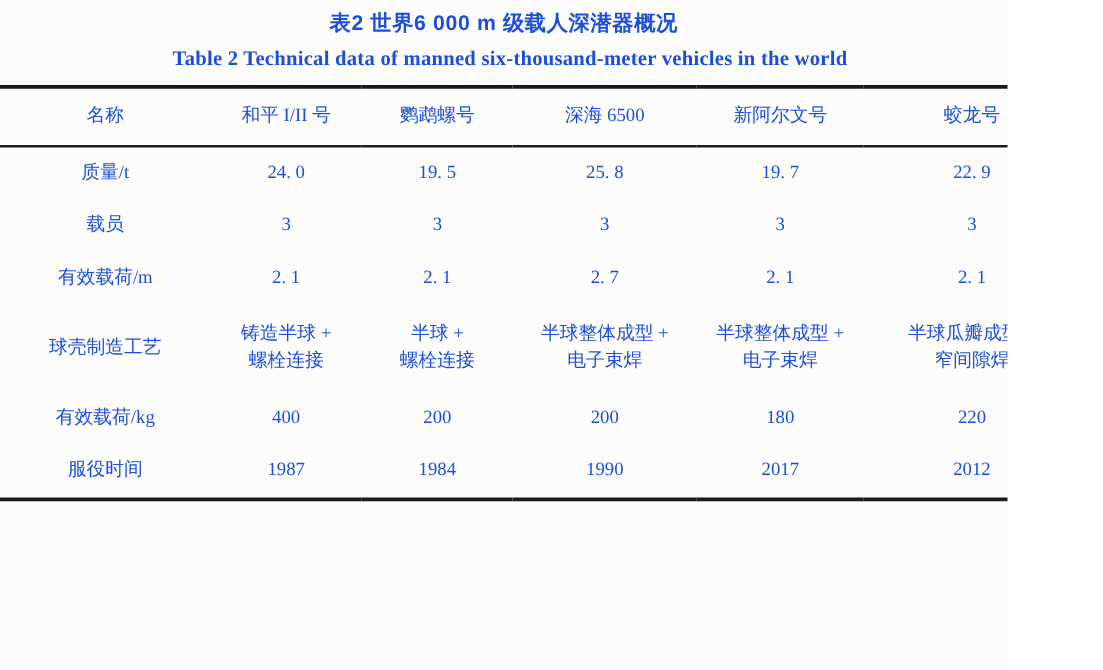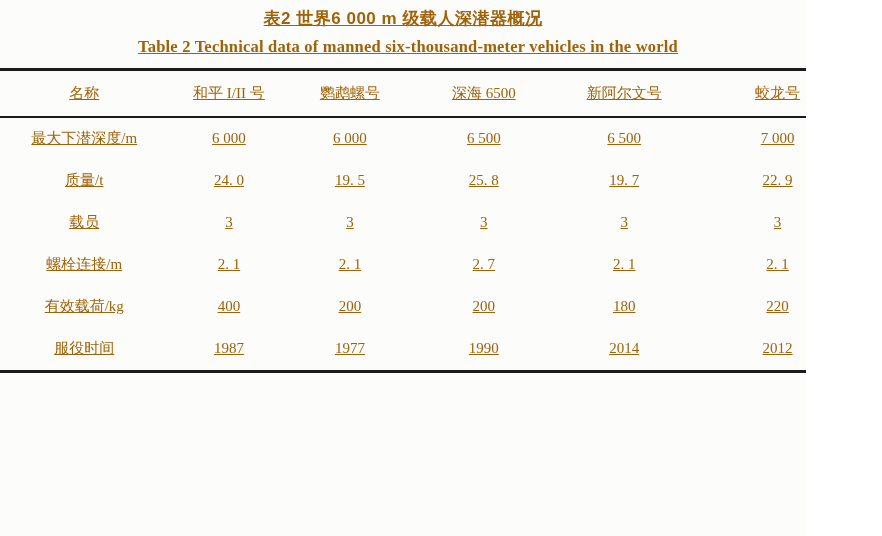"表2 世界6 000 m 级载人深潜器概况" .page { color: #a16207 -> #1d4ed8; text-decoration: underline -> none }
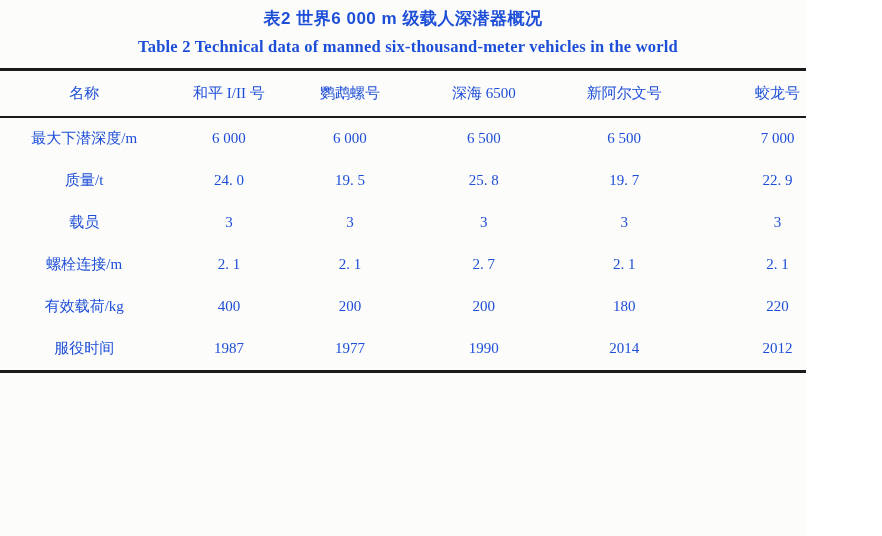"最大下潜深度/m" tr { html: <tr> <td>最大下潜深度/m</td> <td>6 000</td> <td>6 000</td> <td>6 500</td> <td>6 500</td> <td>7 000</td> </tr> -> none }
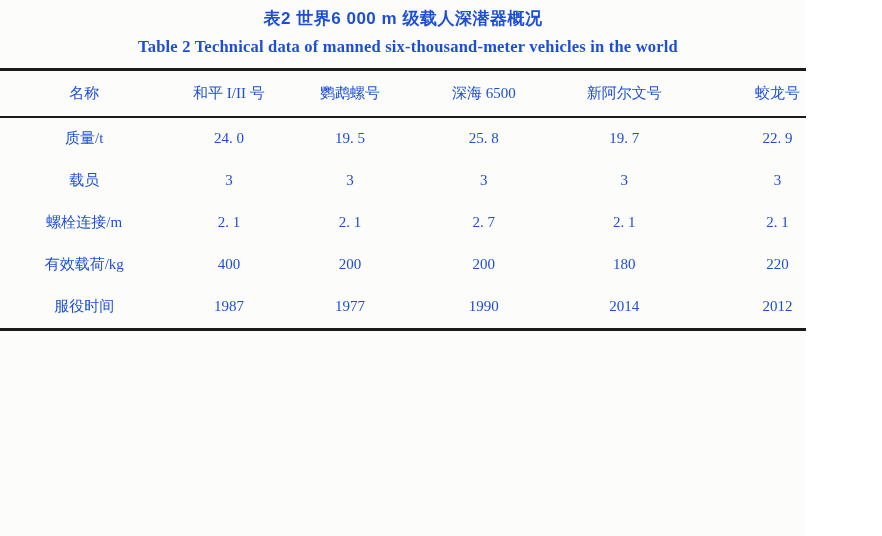"螺栓连接/m" td { text: 螺栓连接/m -> 有效载荷/m }
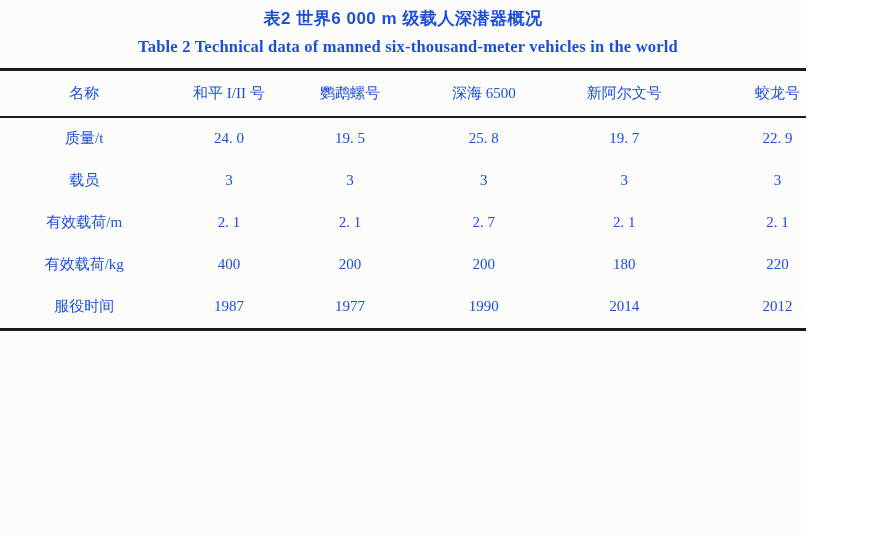"球壳制造工艺" tr.tall { html: none -> <tr> <td>球壳制造工艺</td> <td>铸造半球 + 螺栓连接</td> <td>半球 + 螺栓连接</td> <td>半球整体成型 + 电子束焊</td> <td>半球整体成型 + 电子束焊</td> <td>半球瓜瓣成型 + 窄间隙焊</td> </tr> }
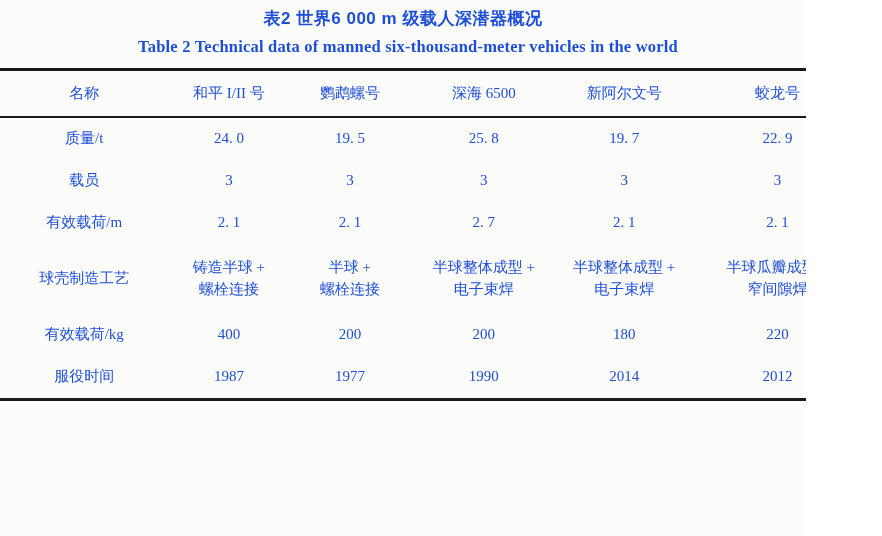"1977" td { text: 1977 -> 1984 }
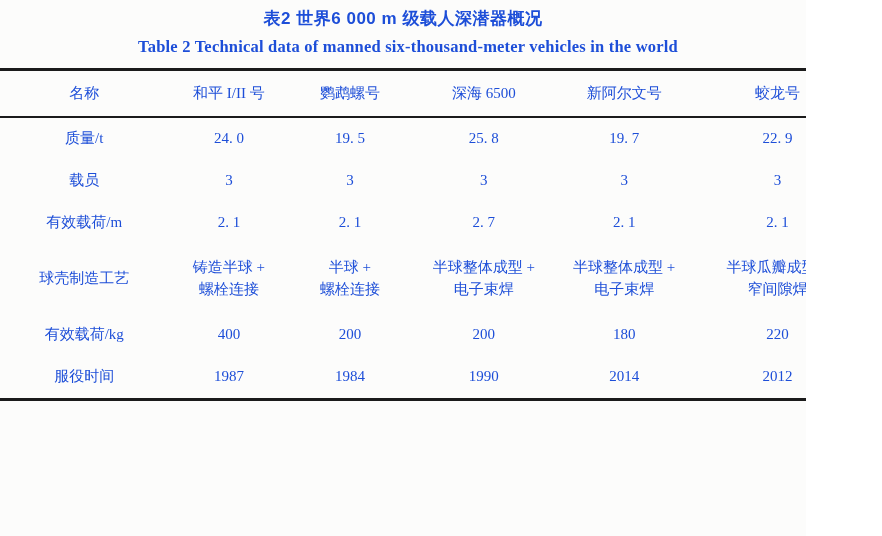"2014" td { text: 2014 -> 2017 }
